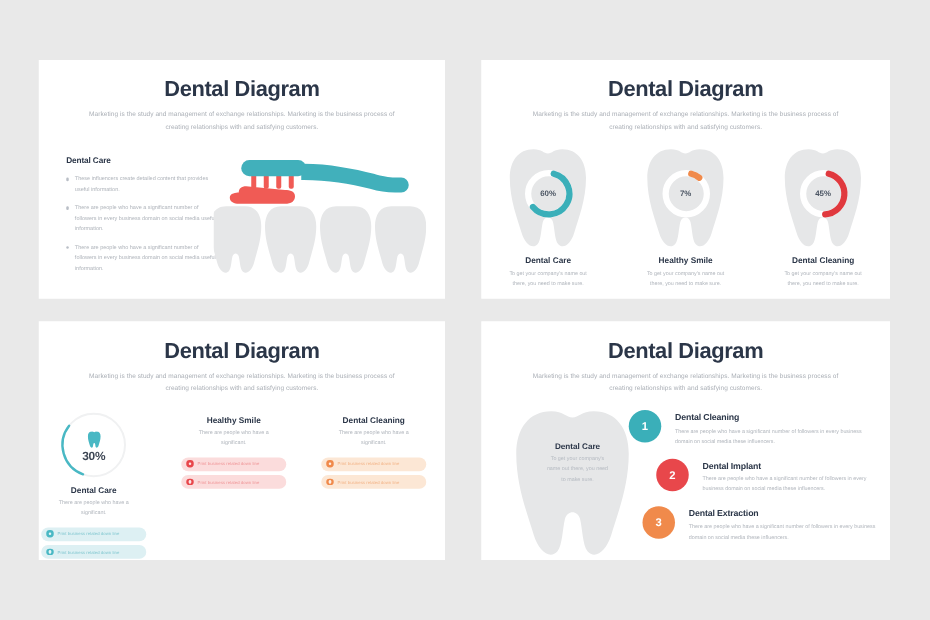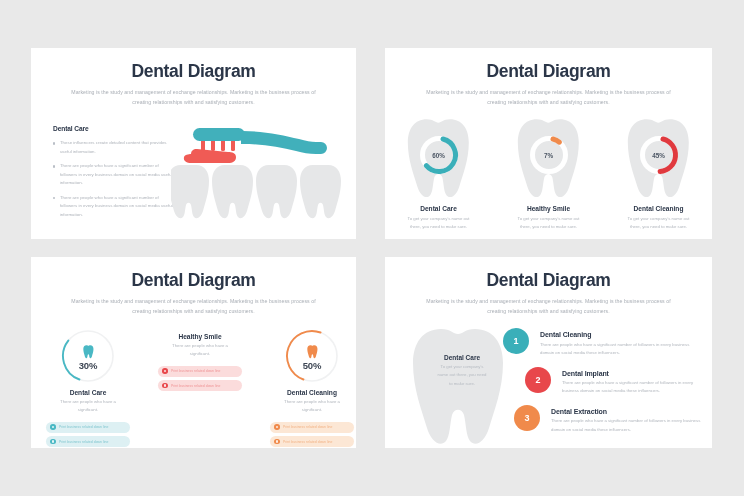"30%" .s3-row { justify-content: flex-end -> flex-start }
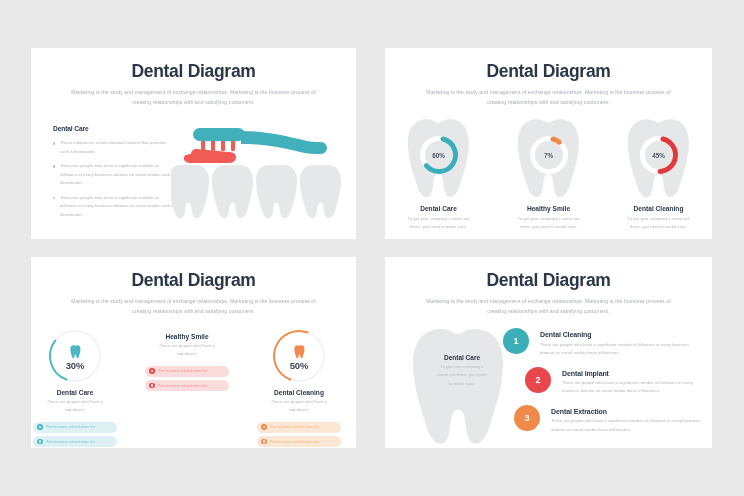"50%" div.s3-circwrap { html: <div> <svg> <circle></circle> <path></path> </svg> <div> <svg> <path></path> </svg> <div>50%</div> </div> </div> -> none }
